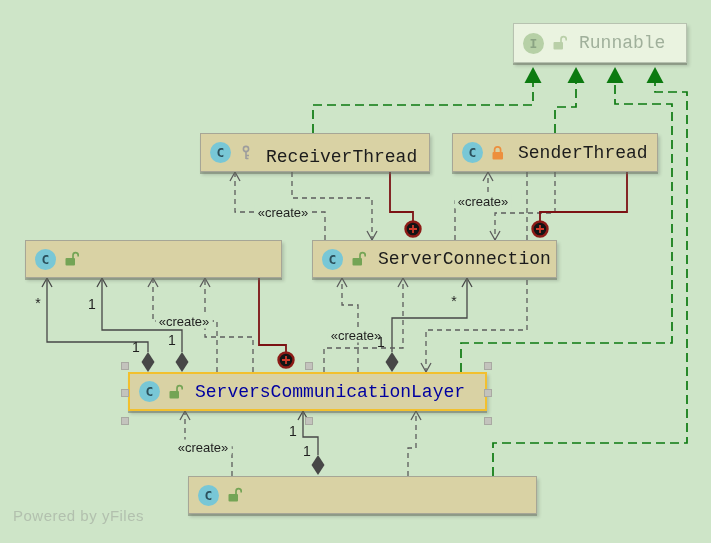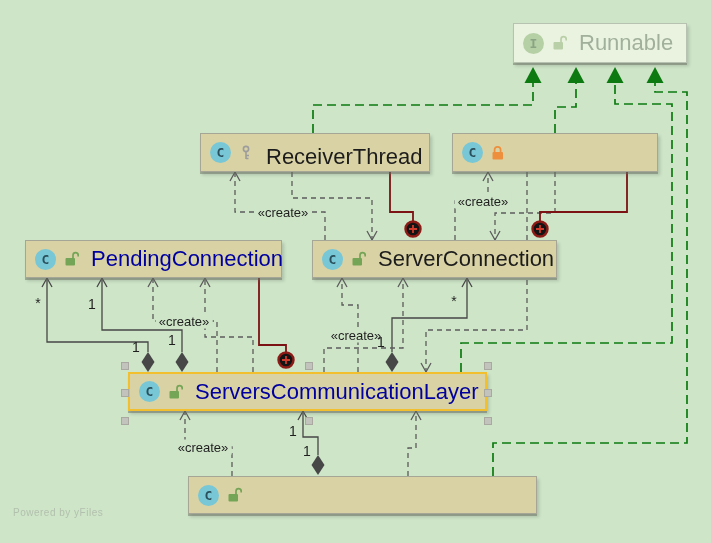"Runnable" .node .nlabel { font-family: Liberation Sans, sans-serif -> Liberation Mono, monospace; font-size: 22px -> 18px }
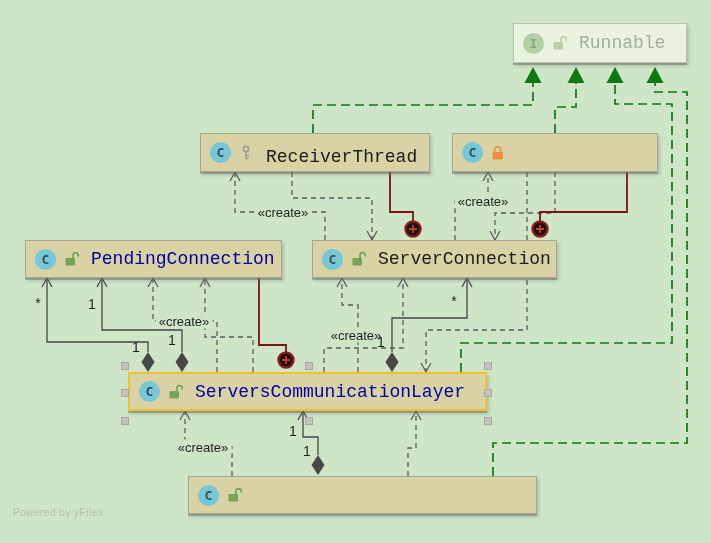"SenderThread" span.nlabel { html: none -> <span>SenderThread</span> }
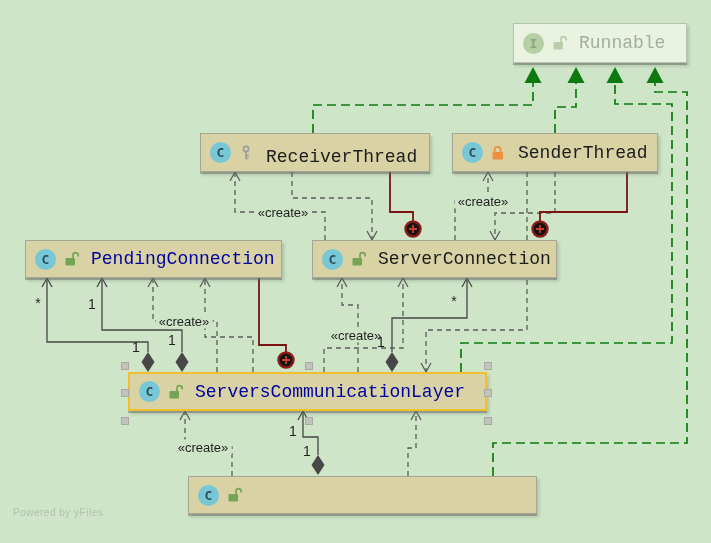"PendingConnection" span.nlabel { html: <span>PendingConnection</span> -> none }
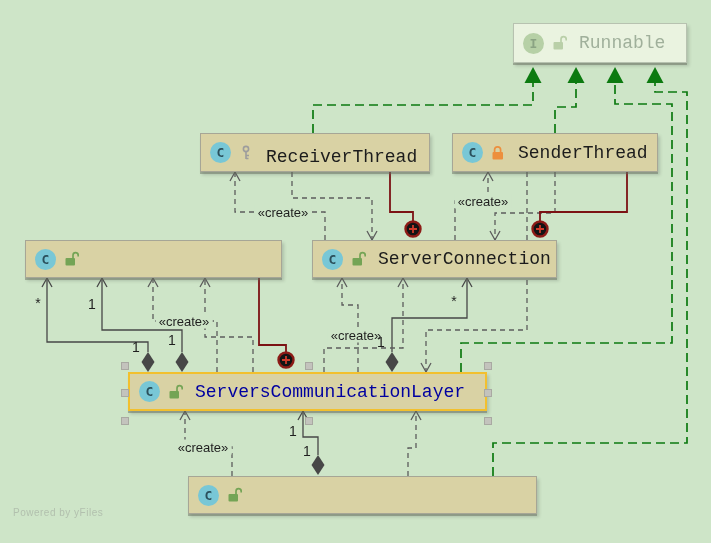"Powered by yFiles" #watermark { font-size: 10px -> 15px }
